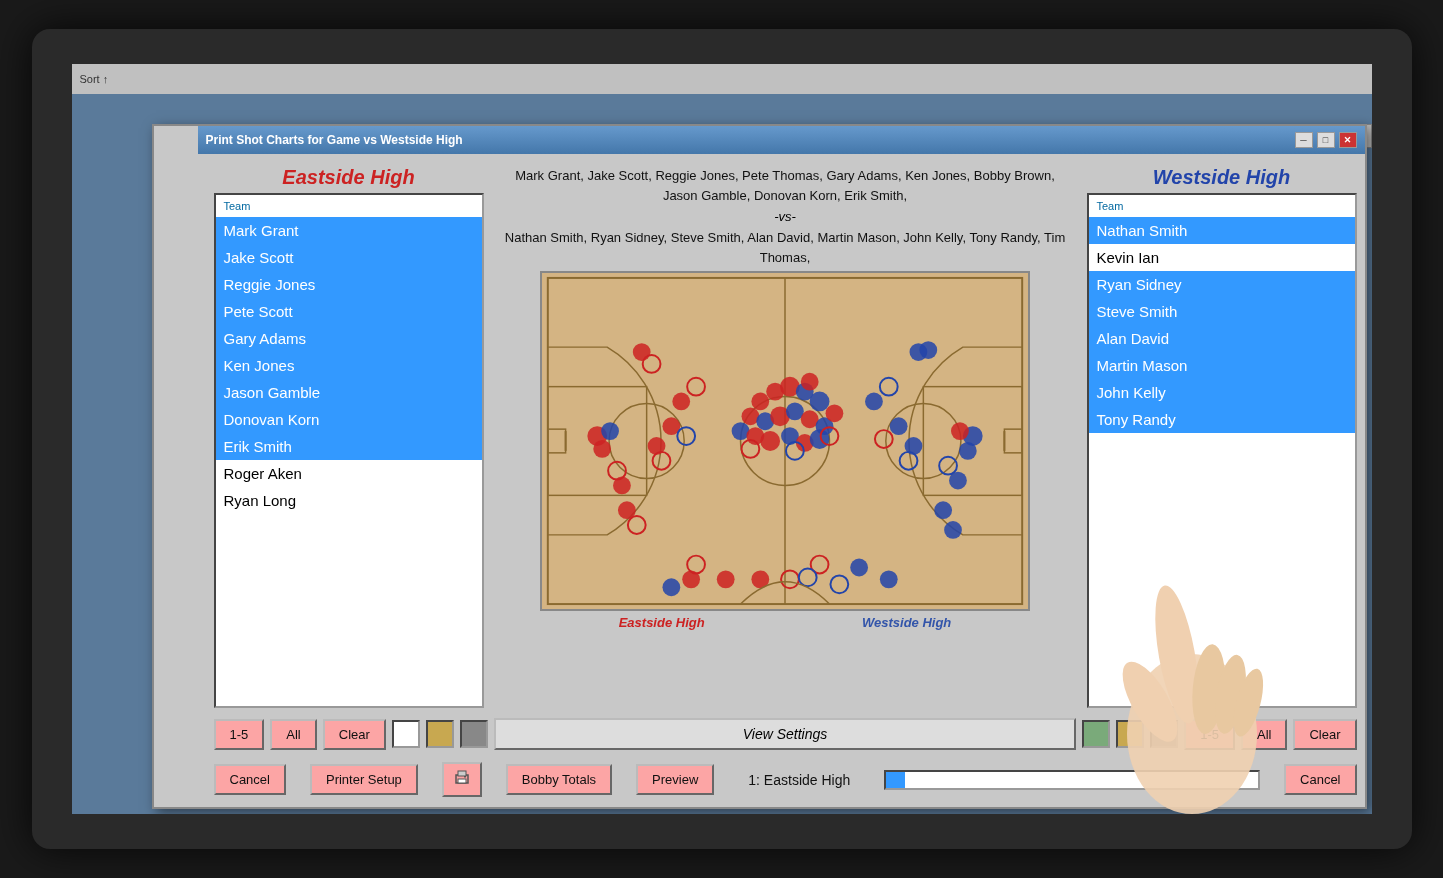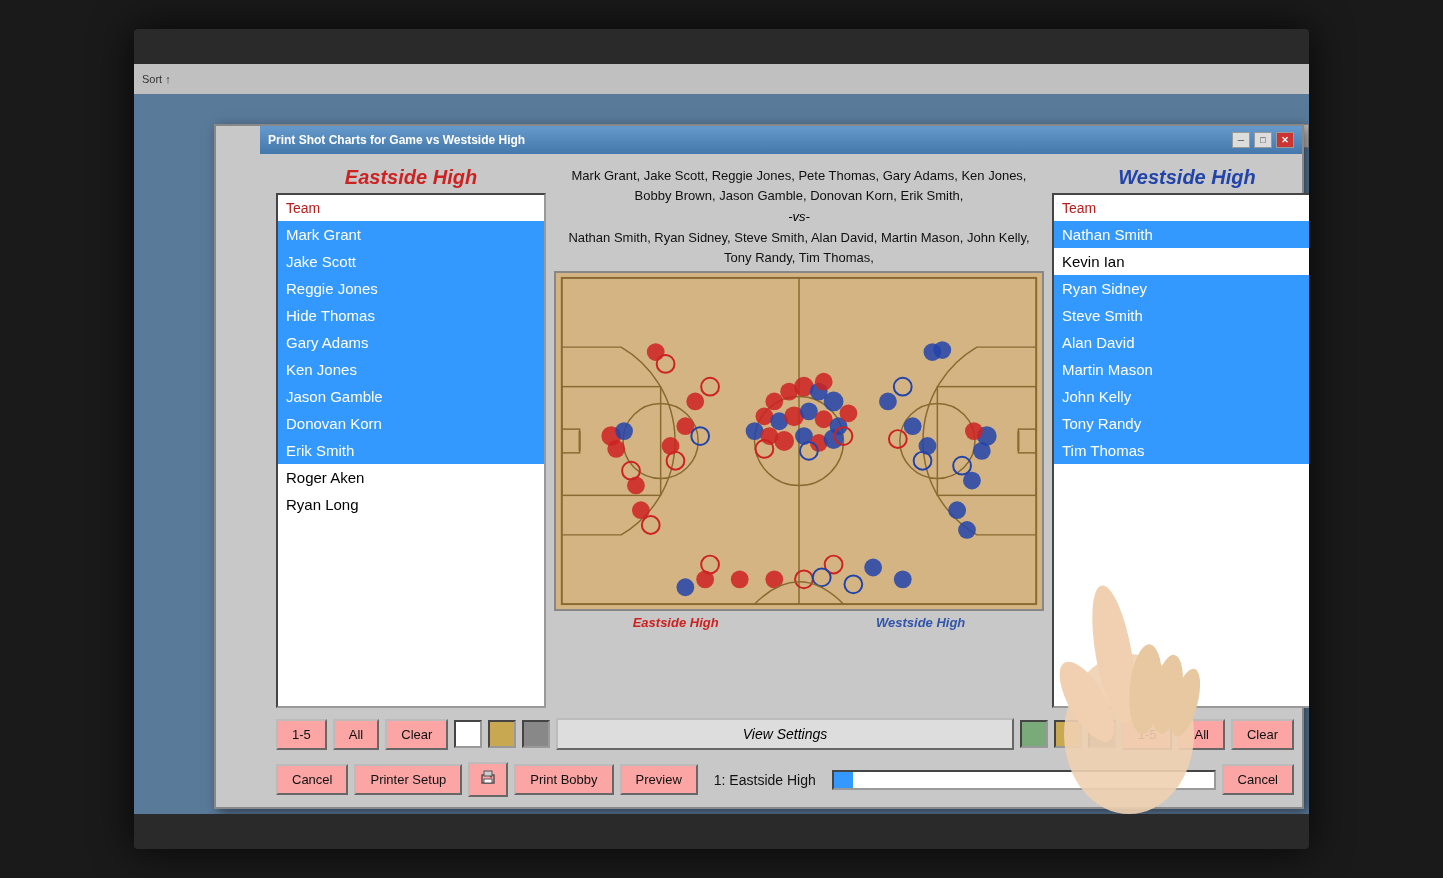"Sort ↑" .tablet-frame { border-radius: 4px -> 18px; width: 1175px -> 1380px }
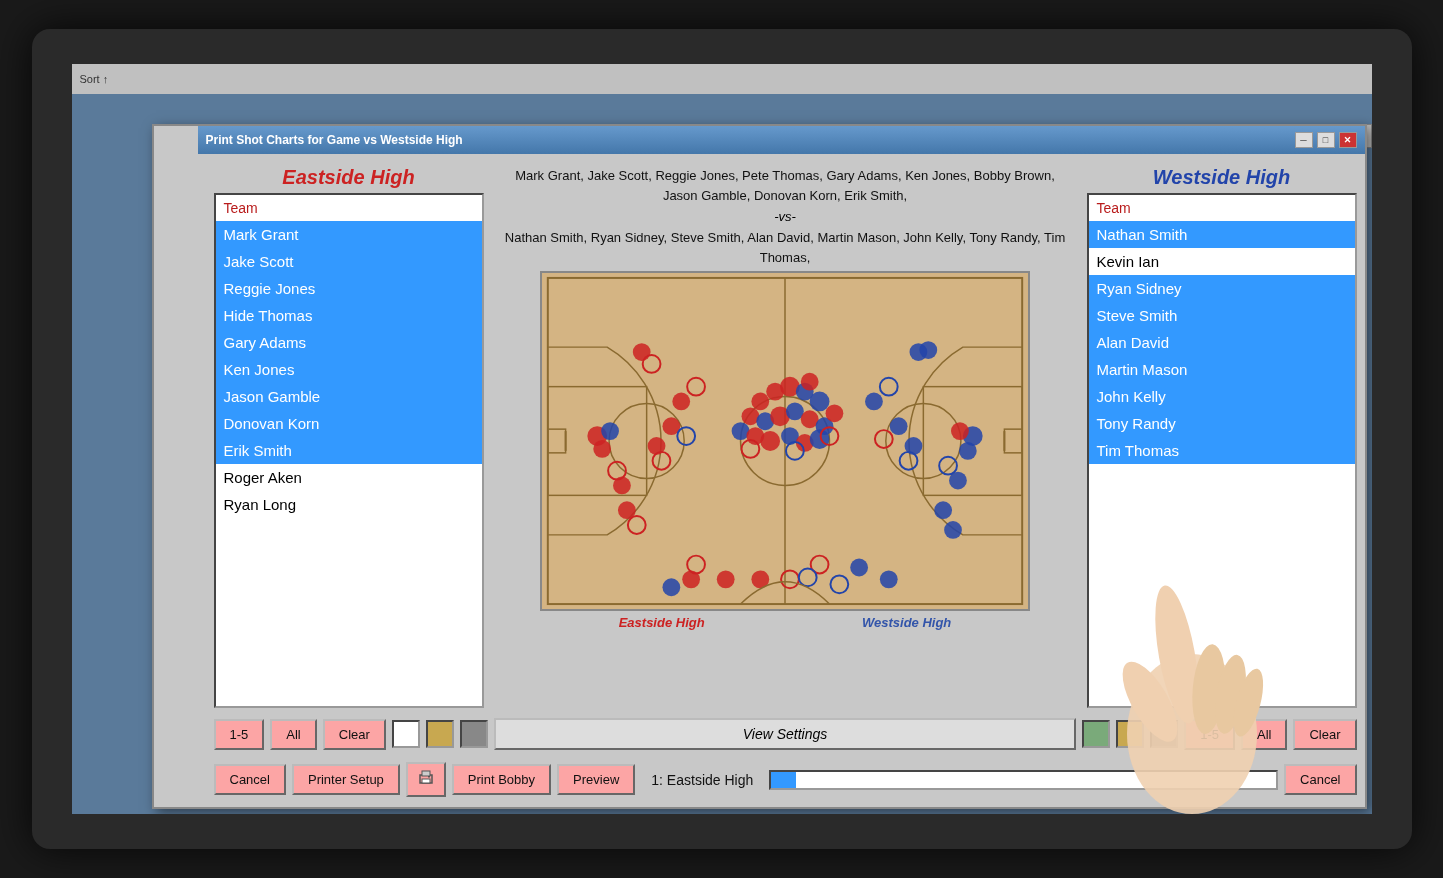"Team" .player-item.team-row { color: #b91c1c -> #0369a1; font-size: 14px -> 11px }
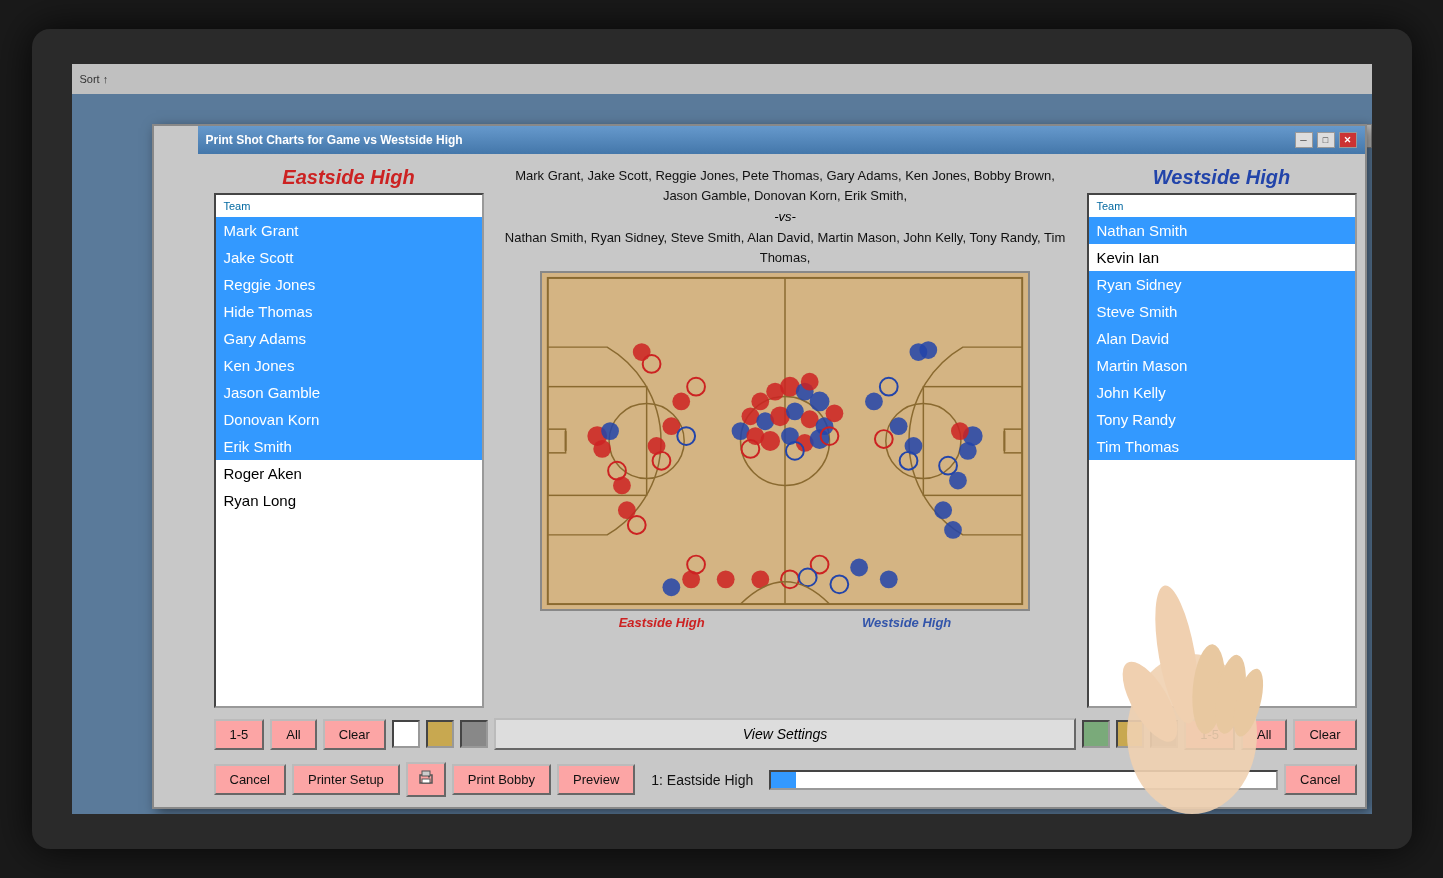"Hide Thomas" div.player-item { text: Hide Thomas -> Pete Scott }
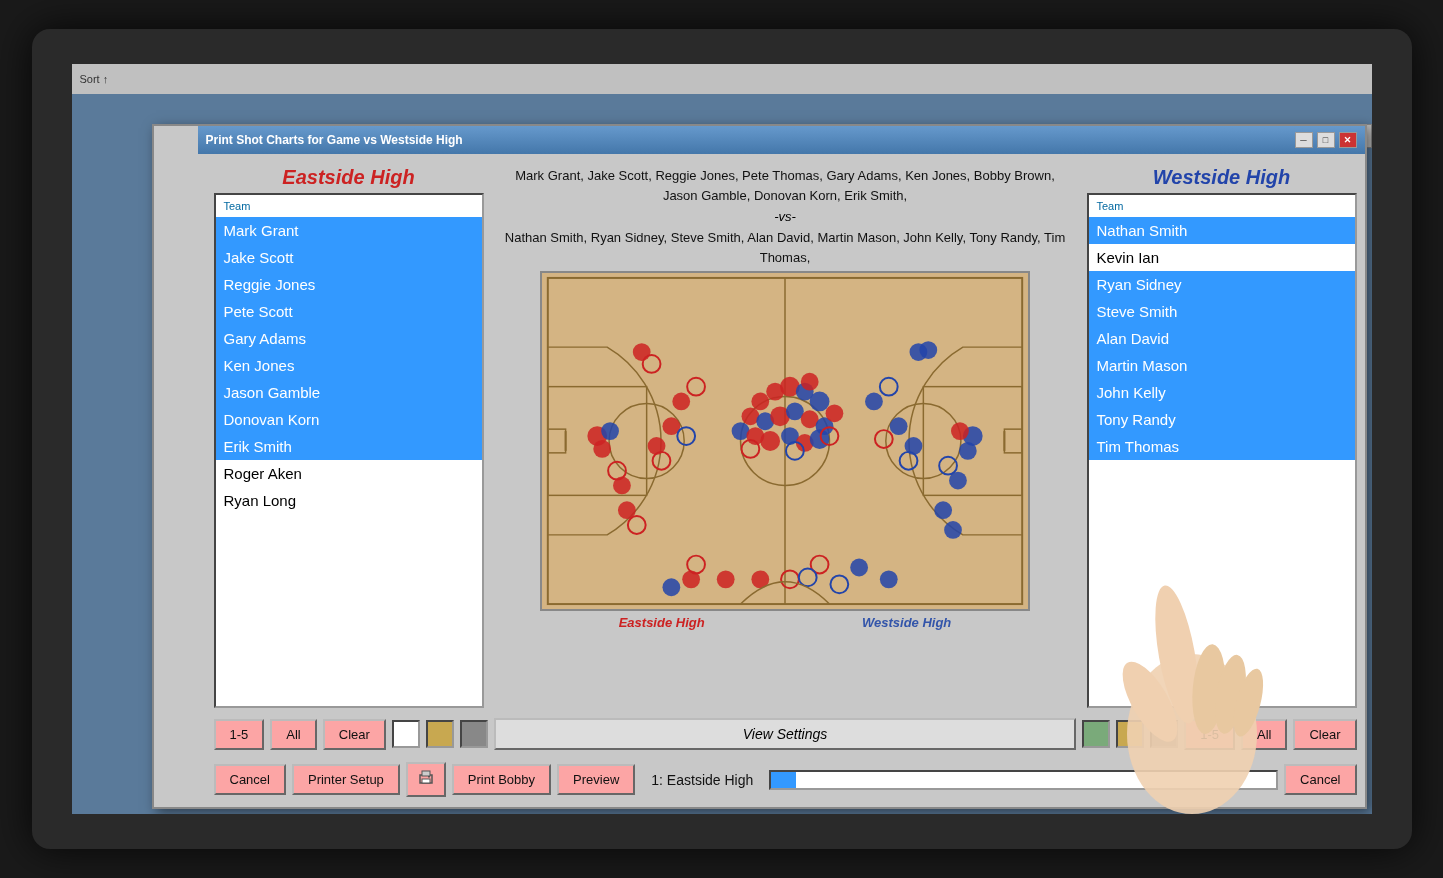"Tim Thomas" div.player-item { html: <div>Tim Thomas</div> -> none }
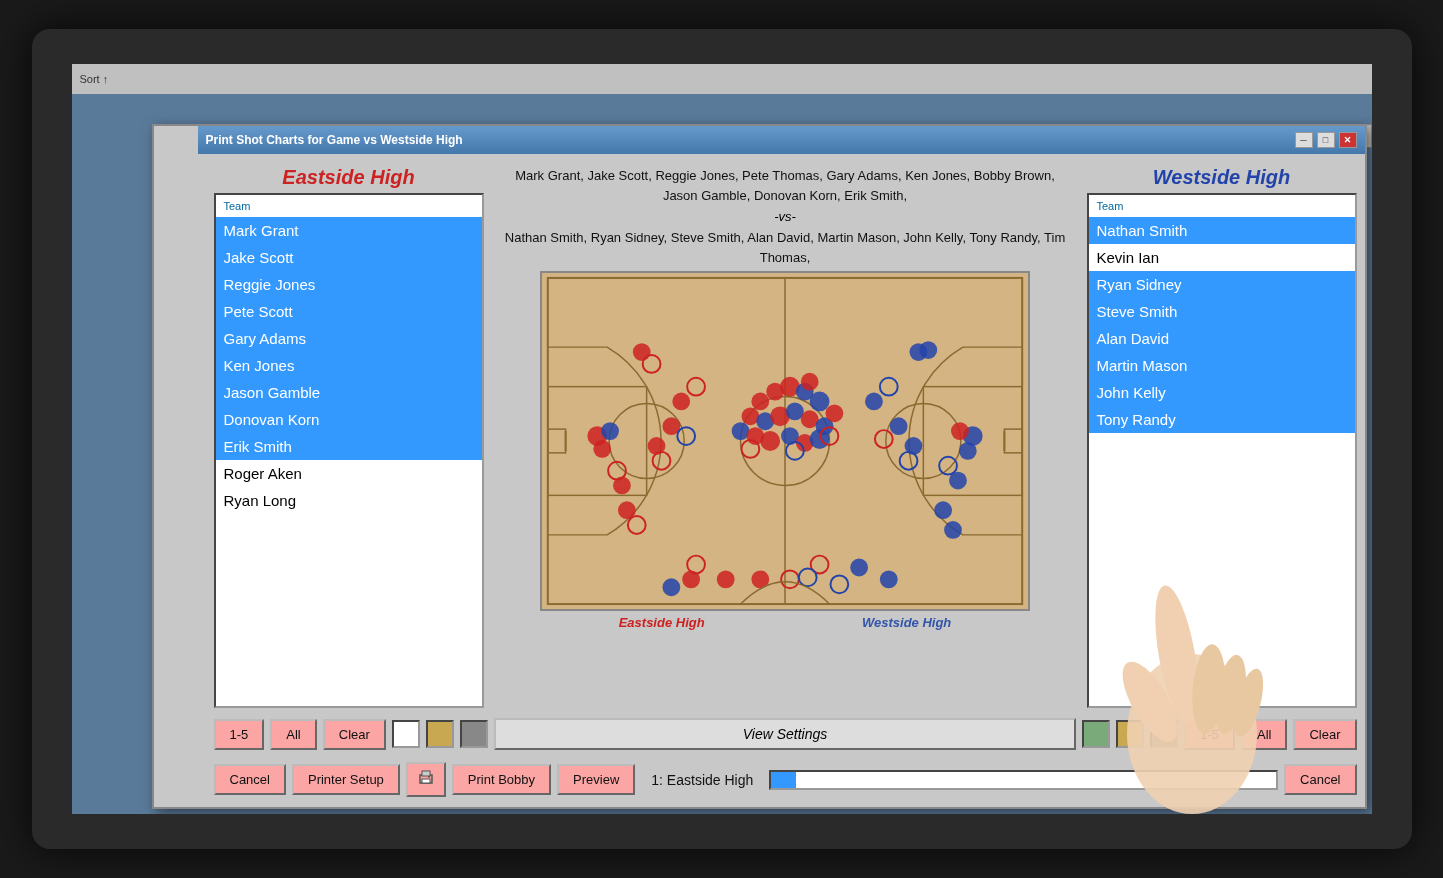"Cancel" .bottom-actions { gap: 6px -> 24px }
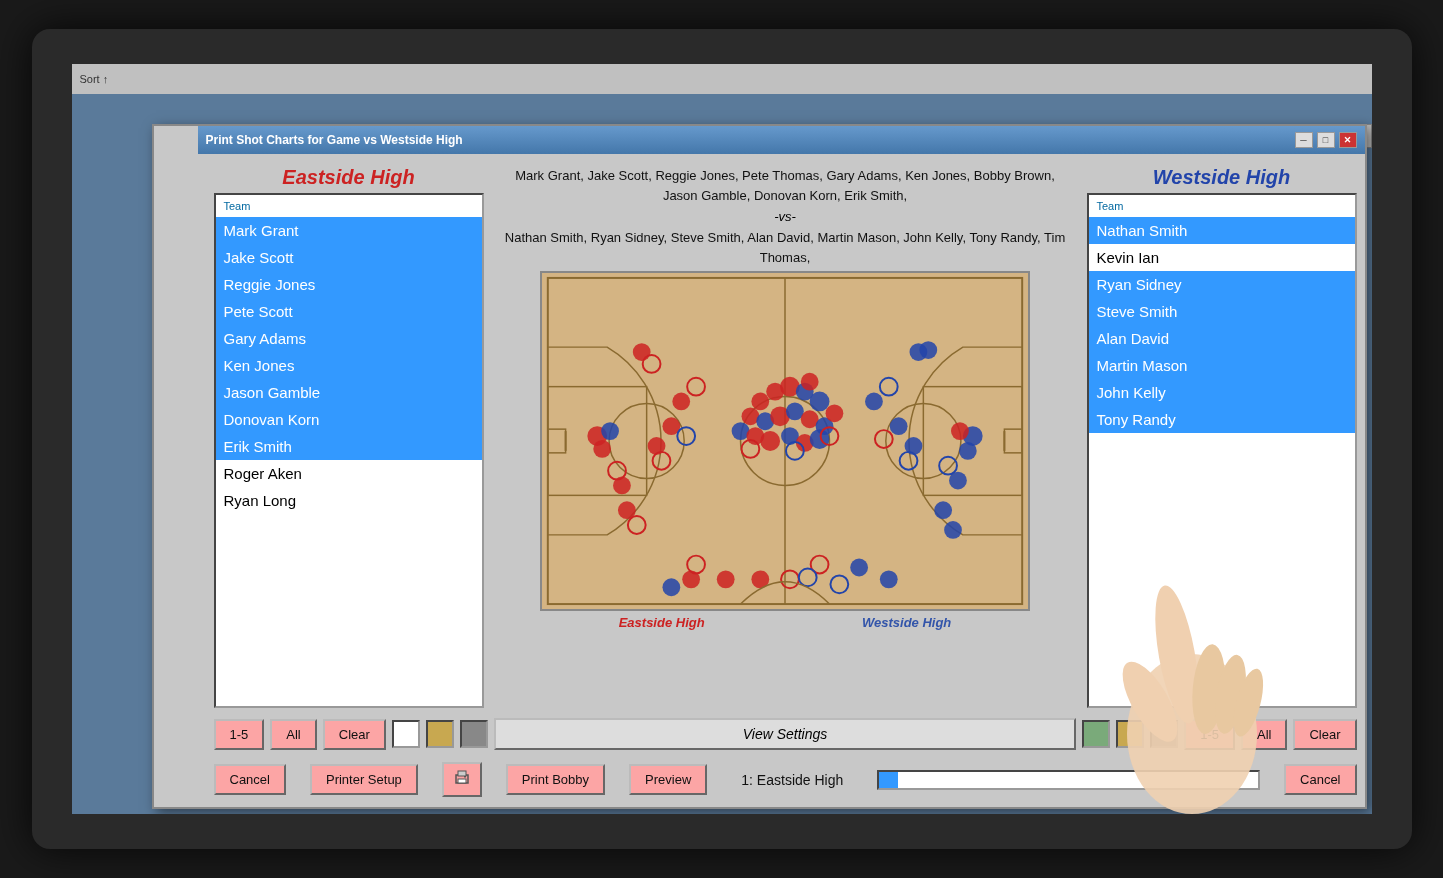"Print Bobby" button.btn { text: Print Bobby -> Bobby Totals }
